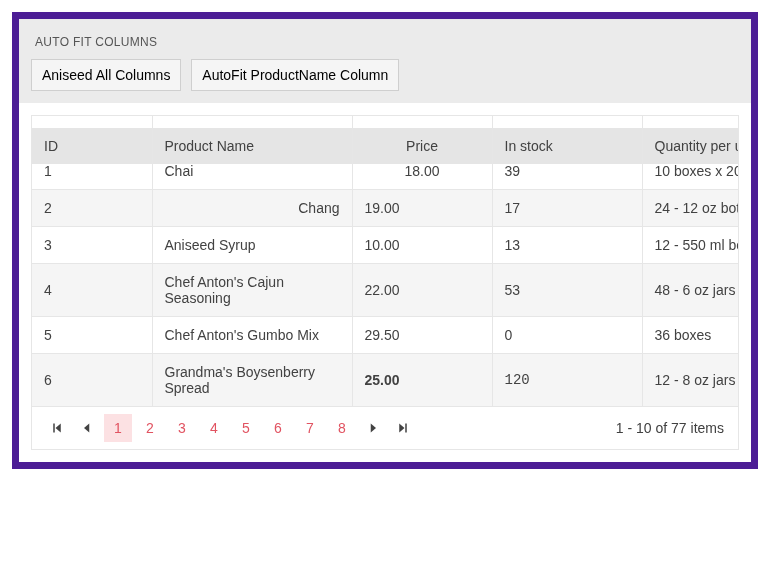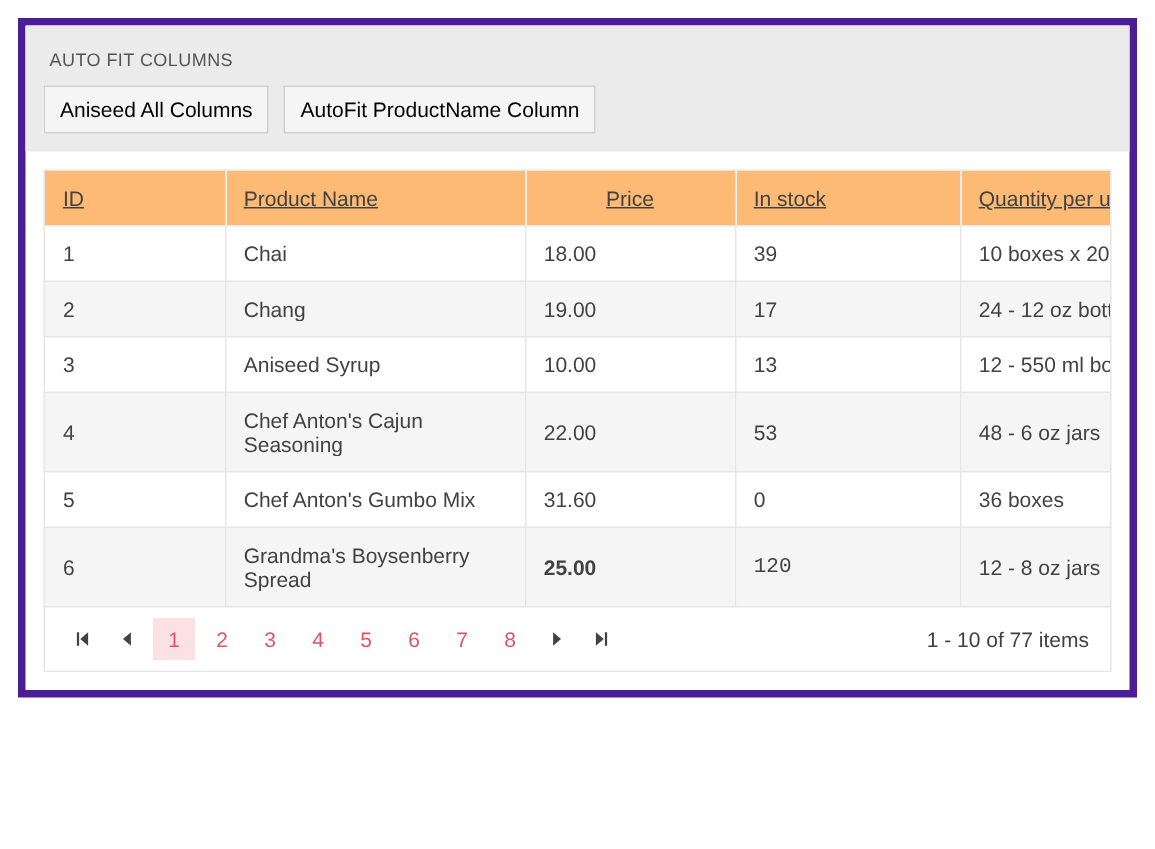"AUTO FIT COLUMNS" .panel { border: 5px solid #4c1d95 -> 7px solid #4c1d95 }
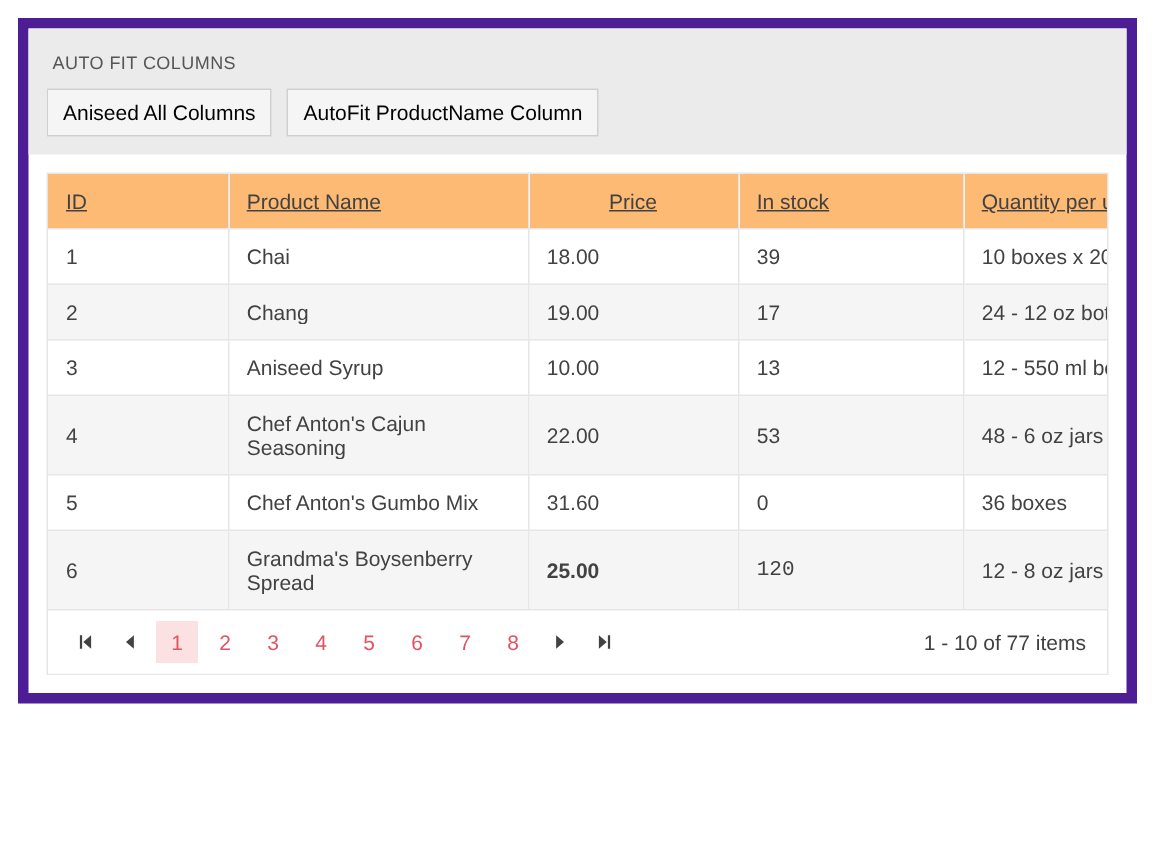"ID" th { background: #fdba74 -> #e5e5e5; text-decoration: underline -> none; top: 0 -> 12px }
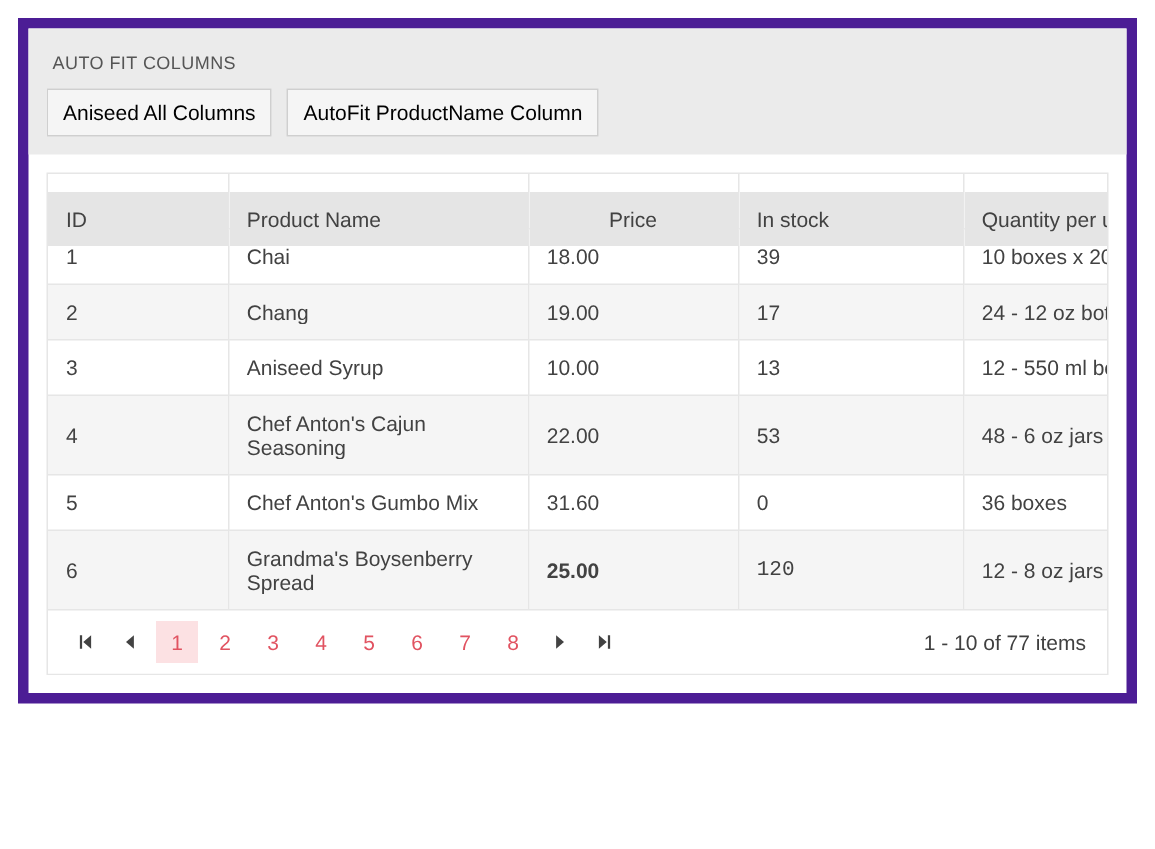"18.00" td { text-align: none -> center }
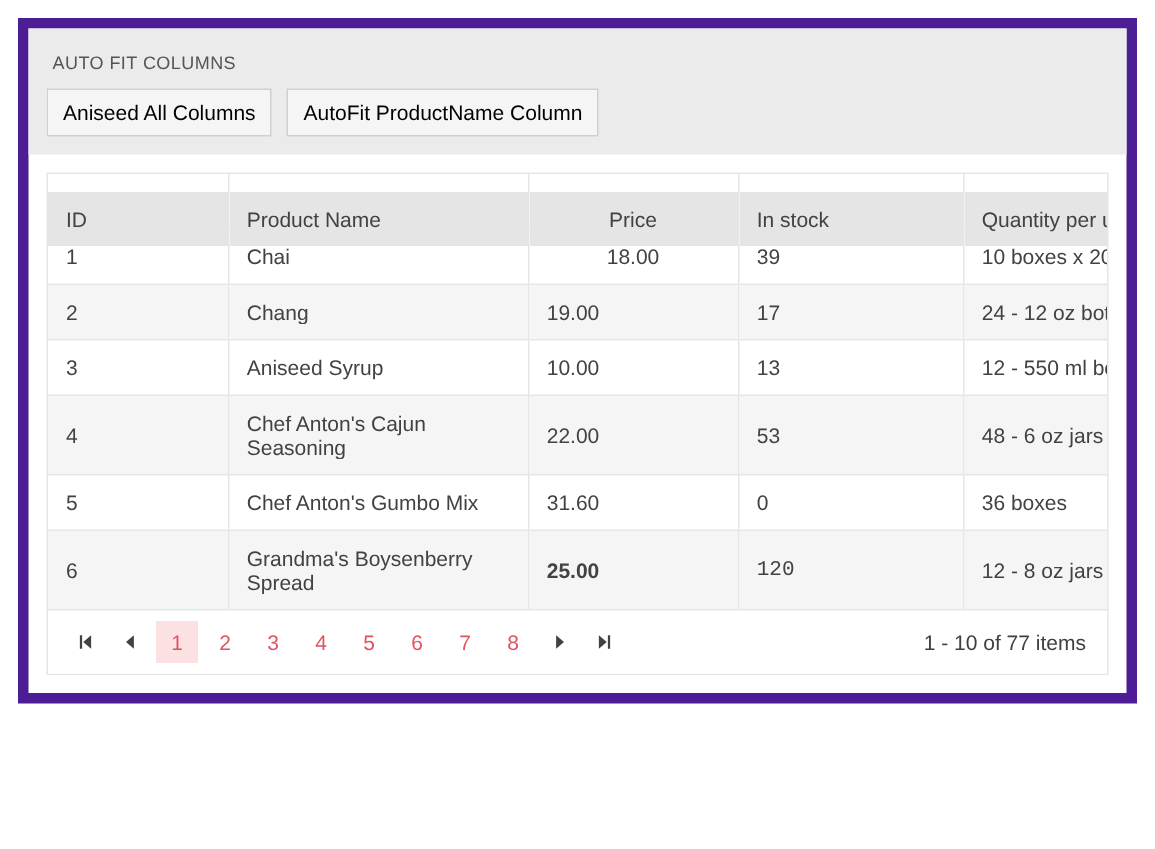"Chang" td { text-align: none -> right }
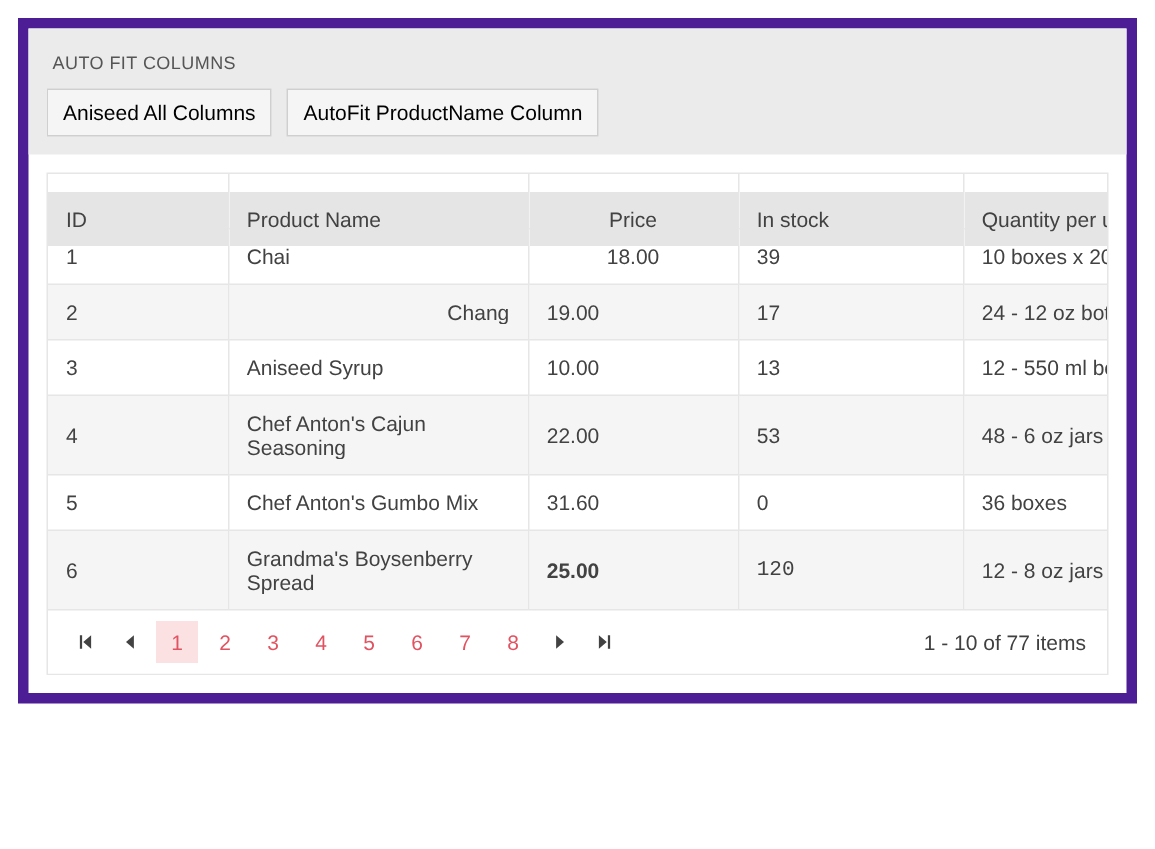"31.60" td { text: 31.60 -> 29.50 }
